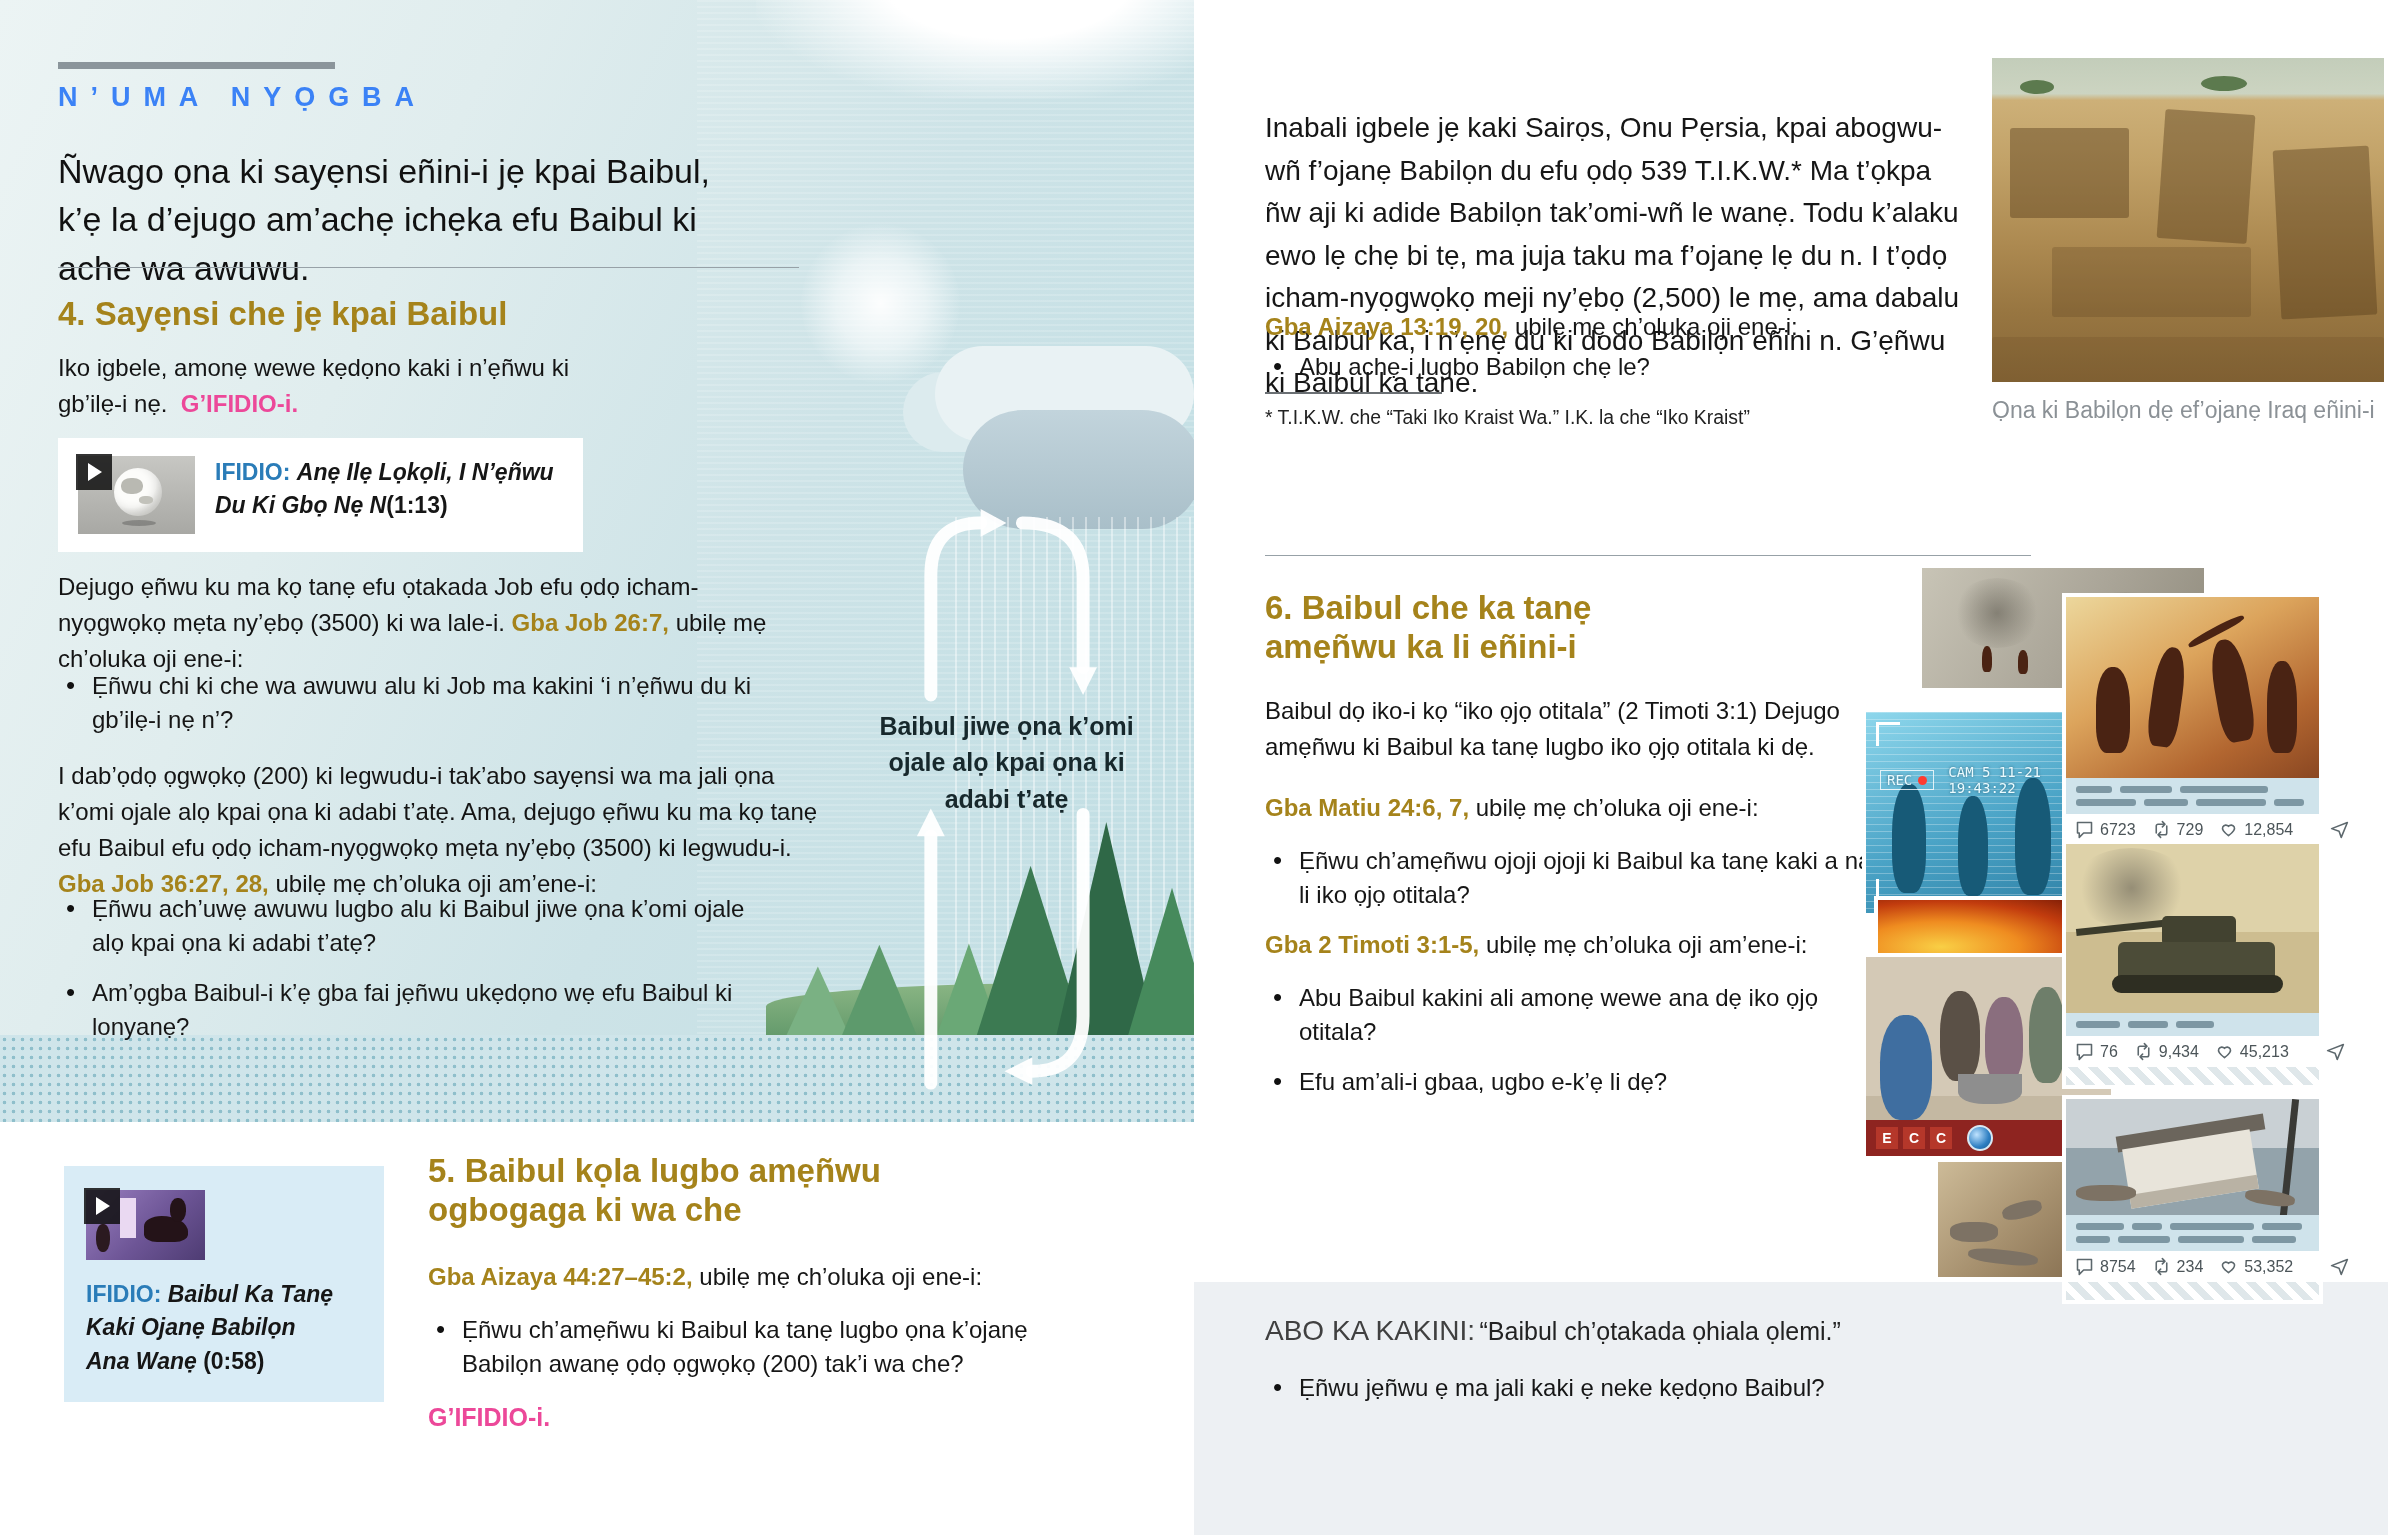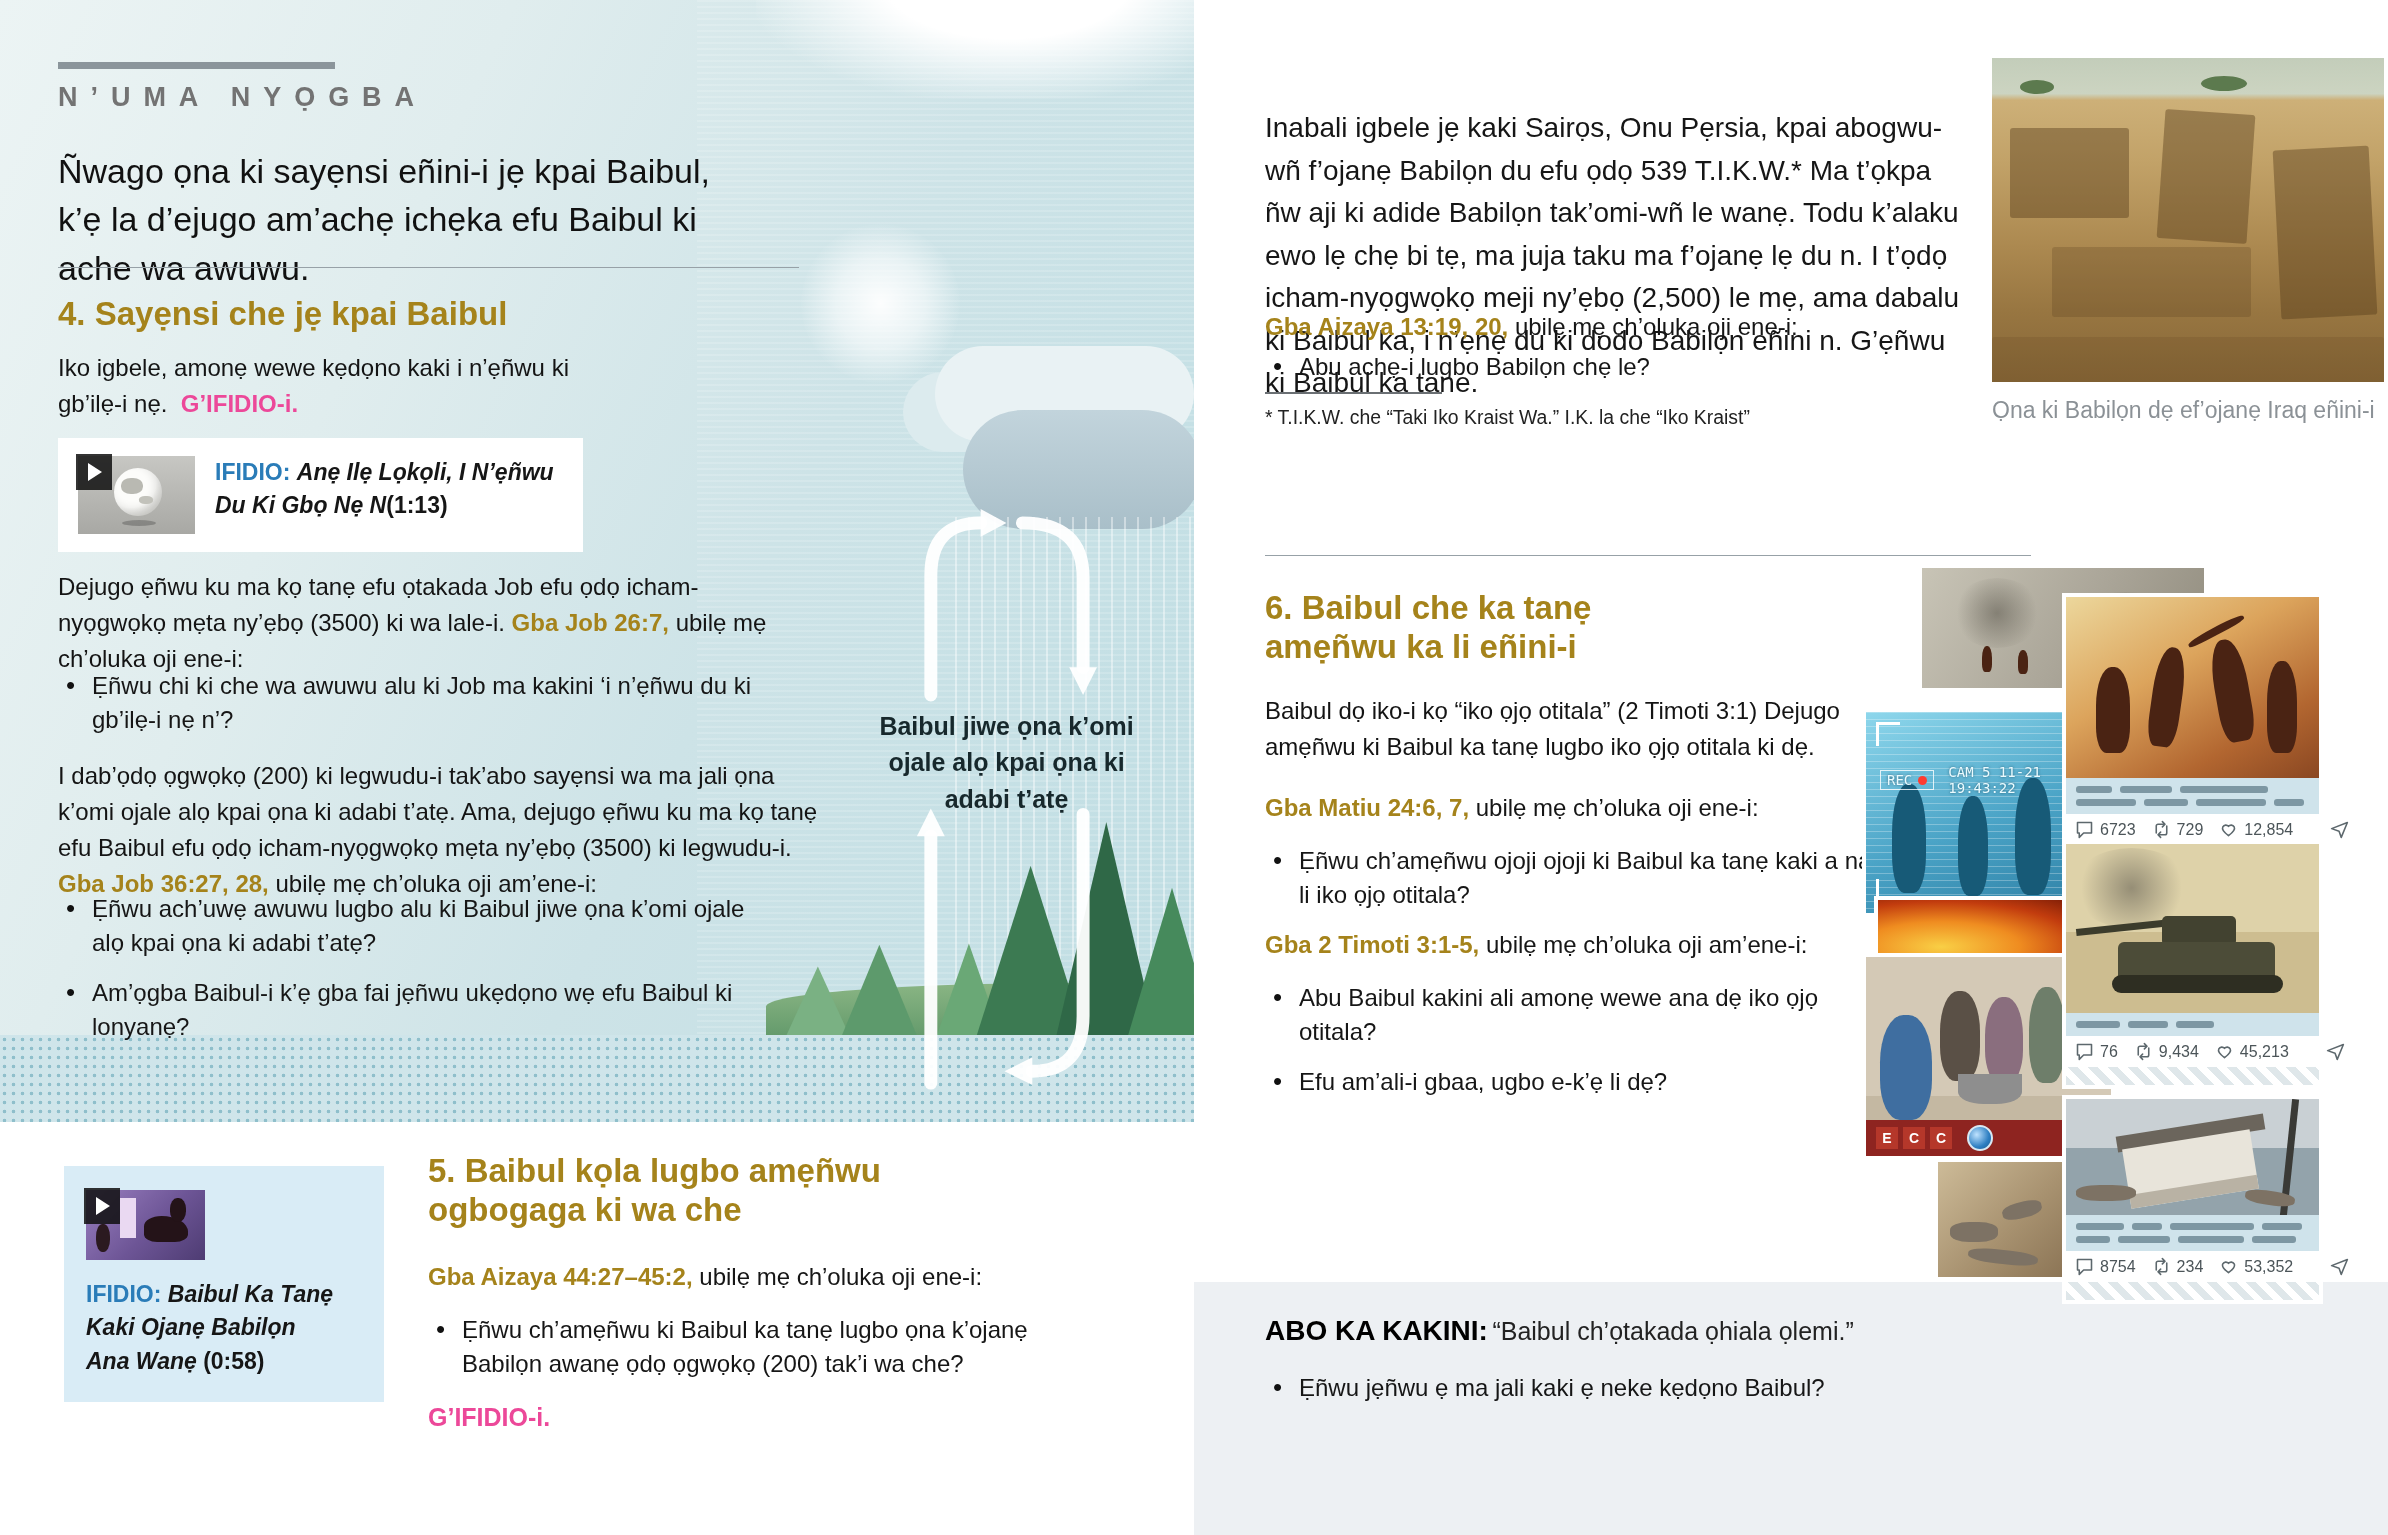"N’UMA NYỌGBA" .kicker { color: #737373 -> #3b82f6 }
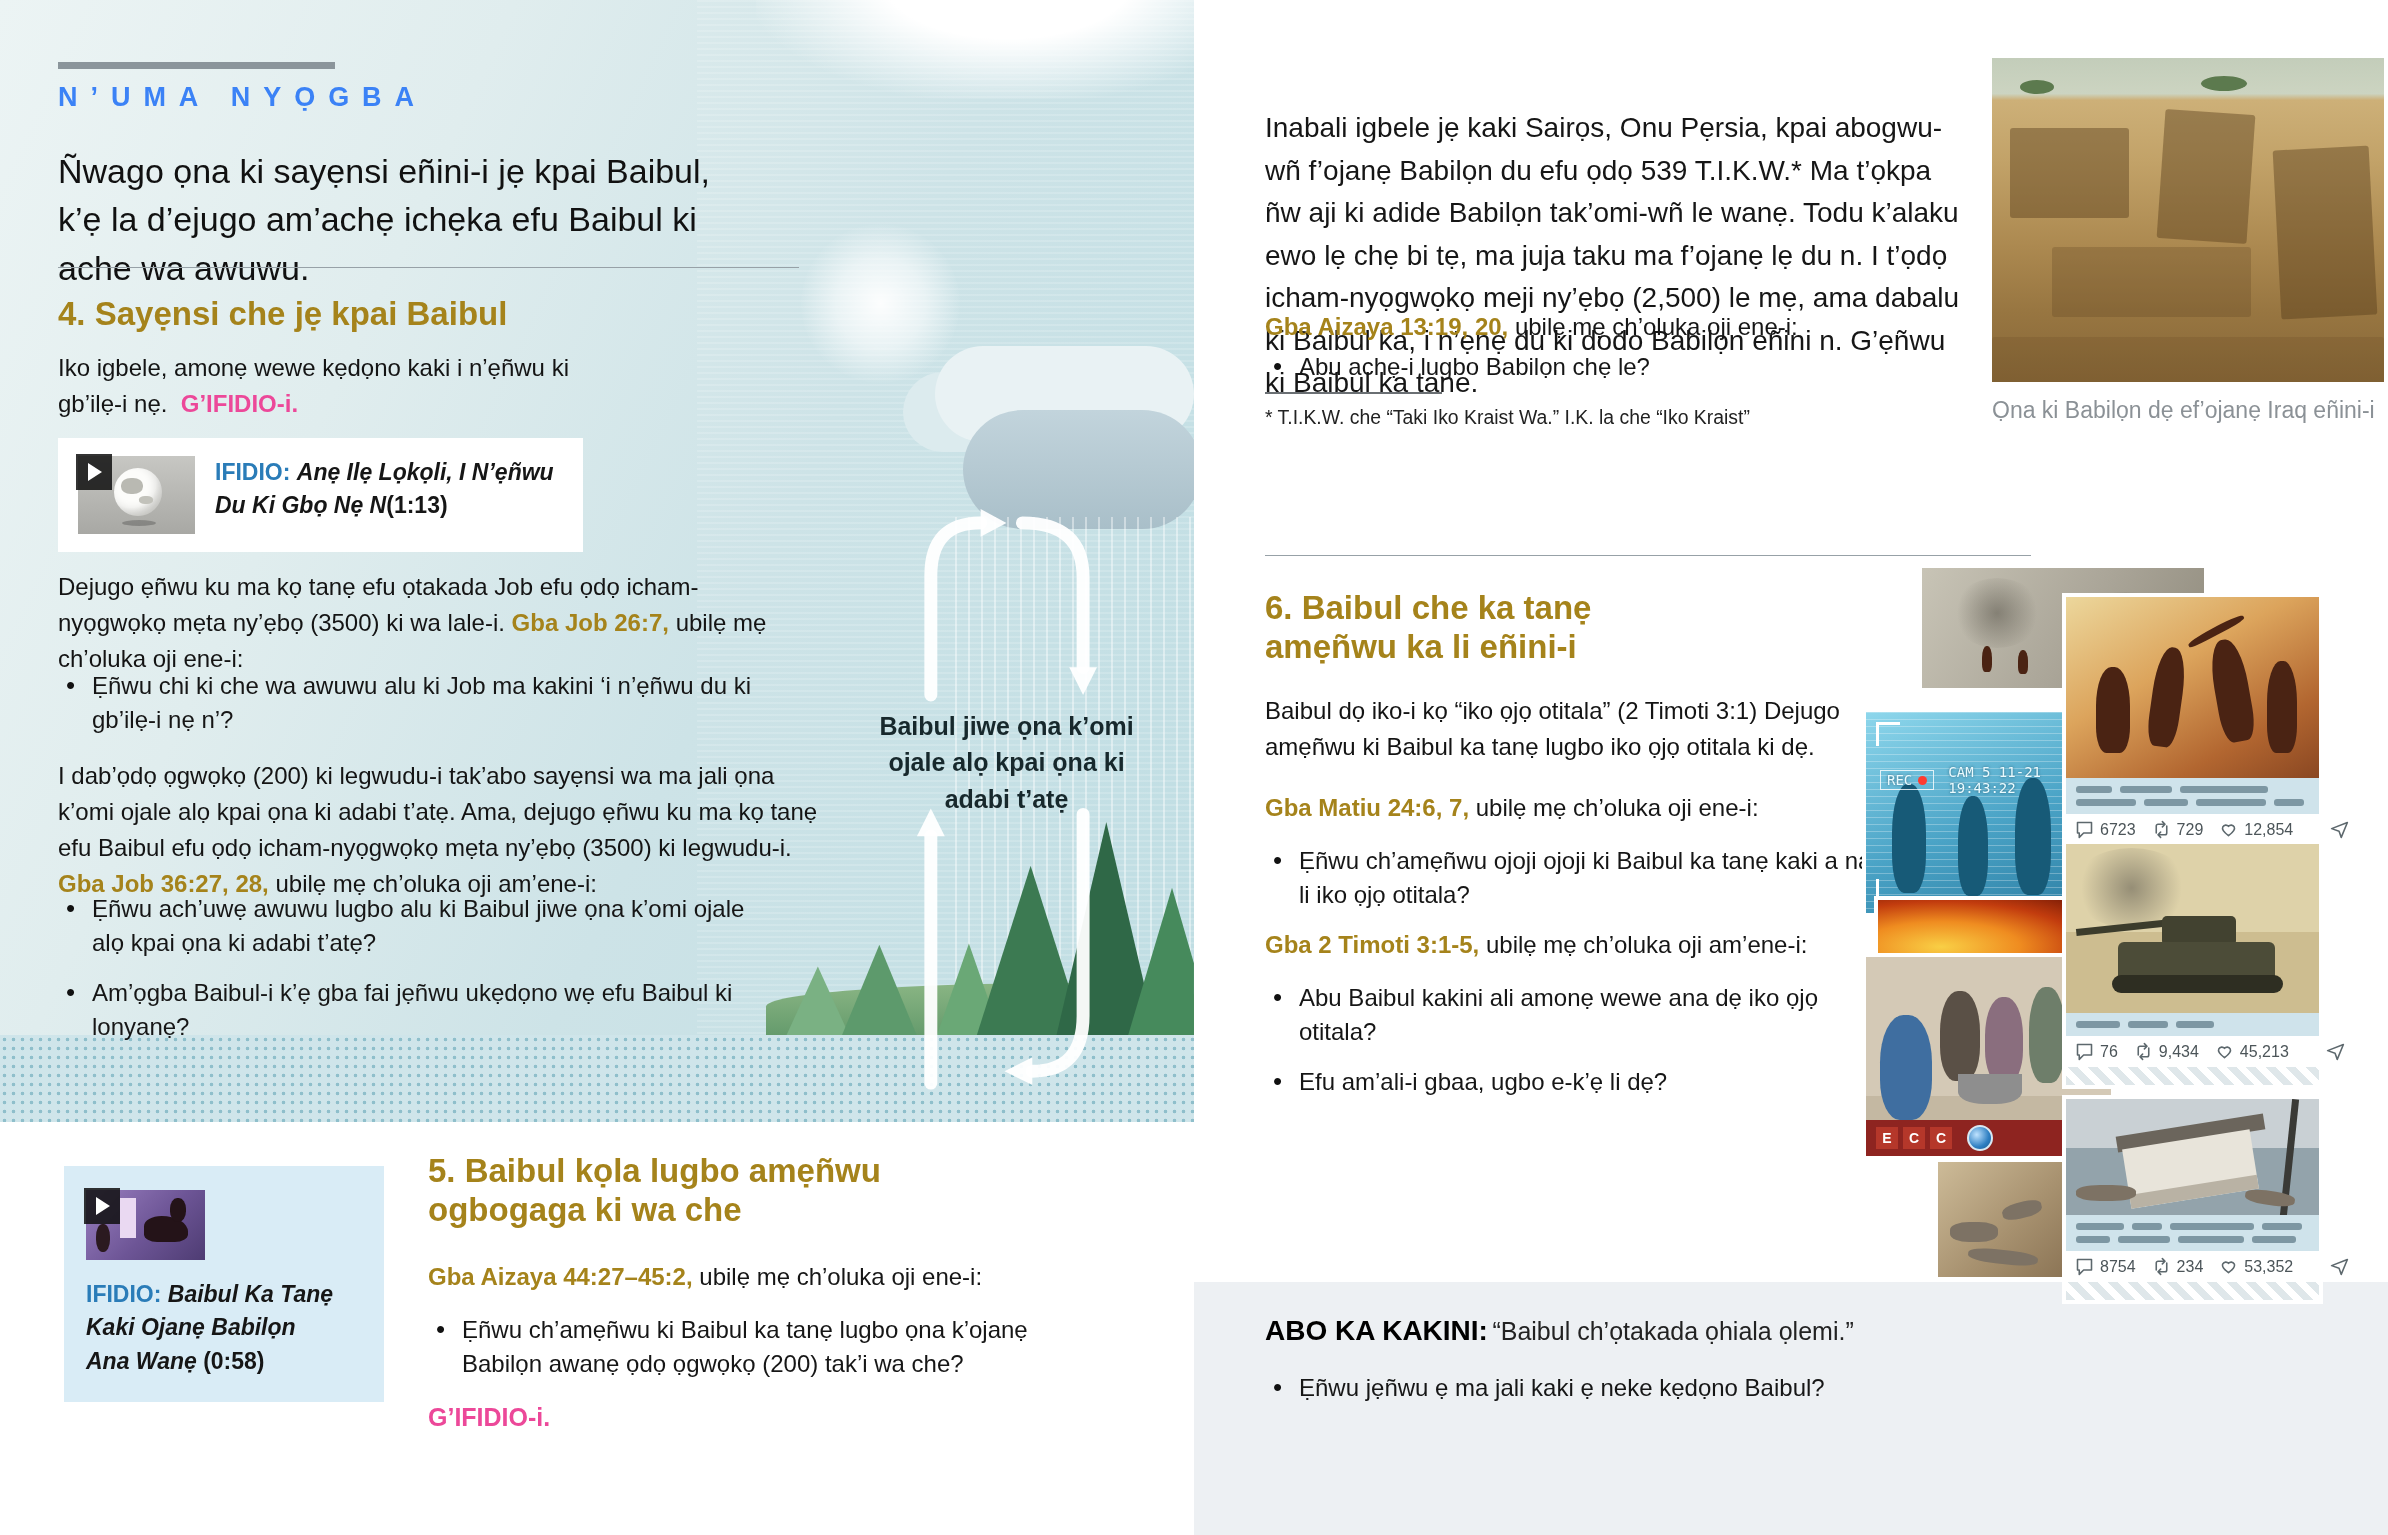"ABO KA KAKINI:" .review .lbl { color: #000000 -> #404040; font-weight: bold -> normal }
